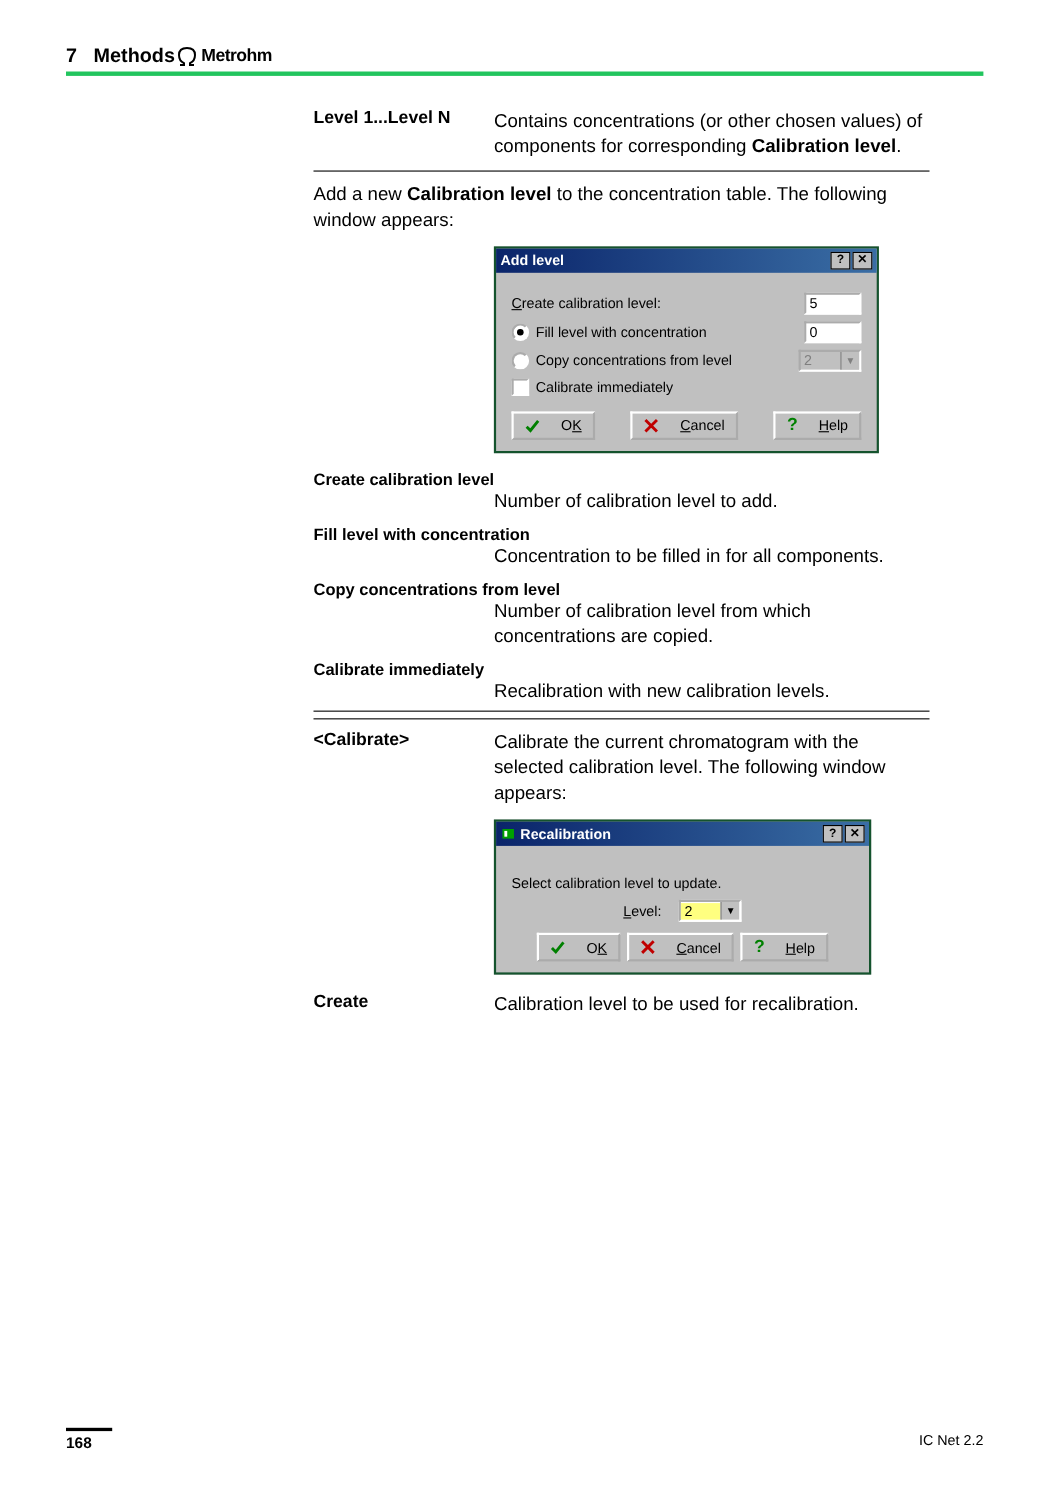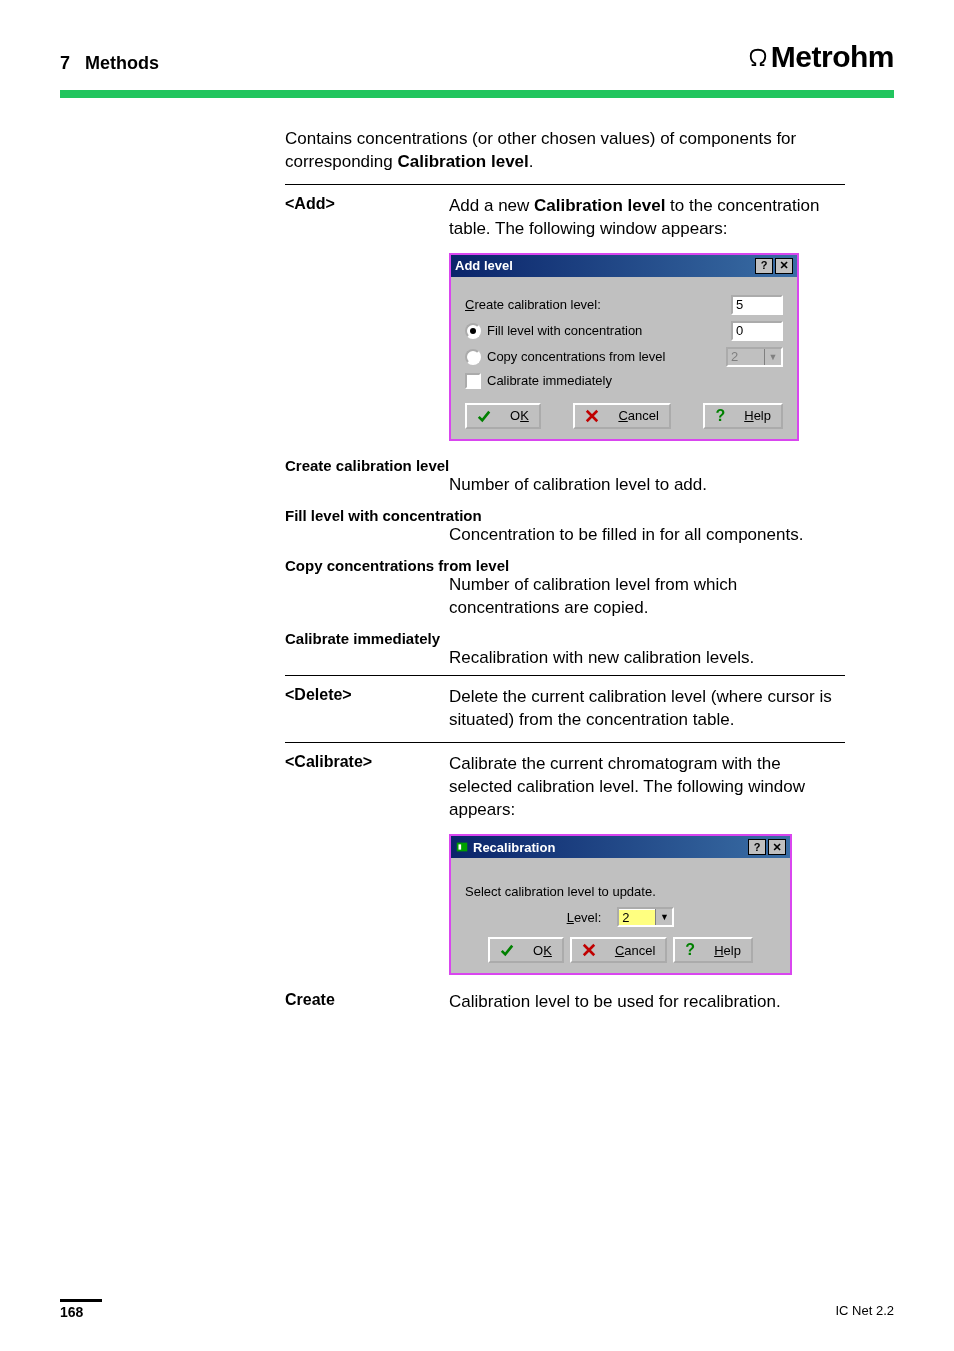"7 Methods" .header { border-bottom: 8px solid #22c55e -> 4px solid #22c55e; justify-content: space-between -> none; padding-bottom: 16px -> 4px }
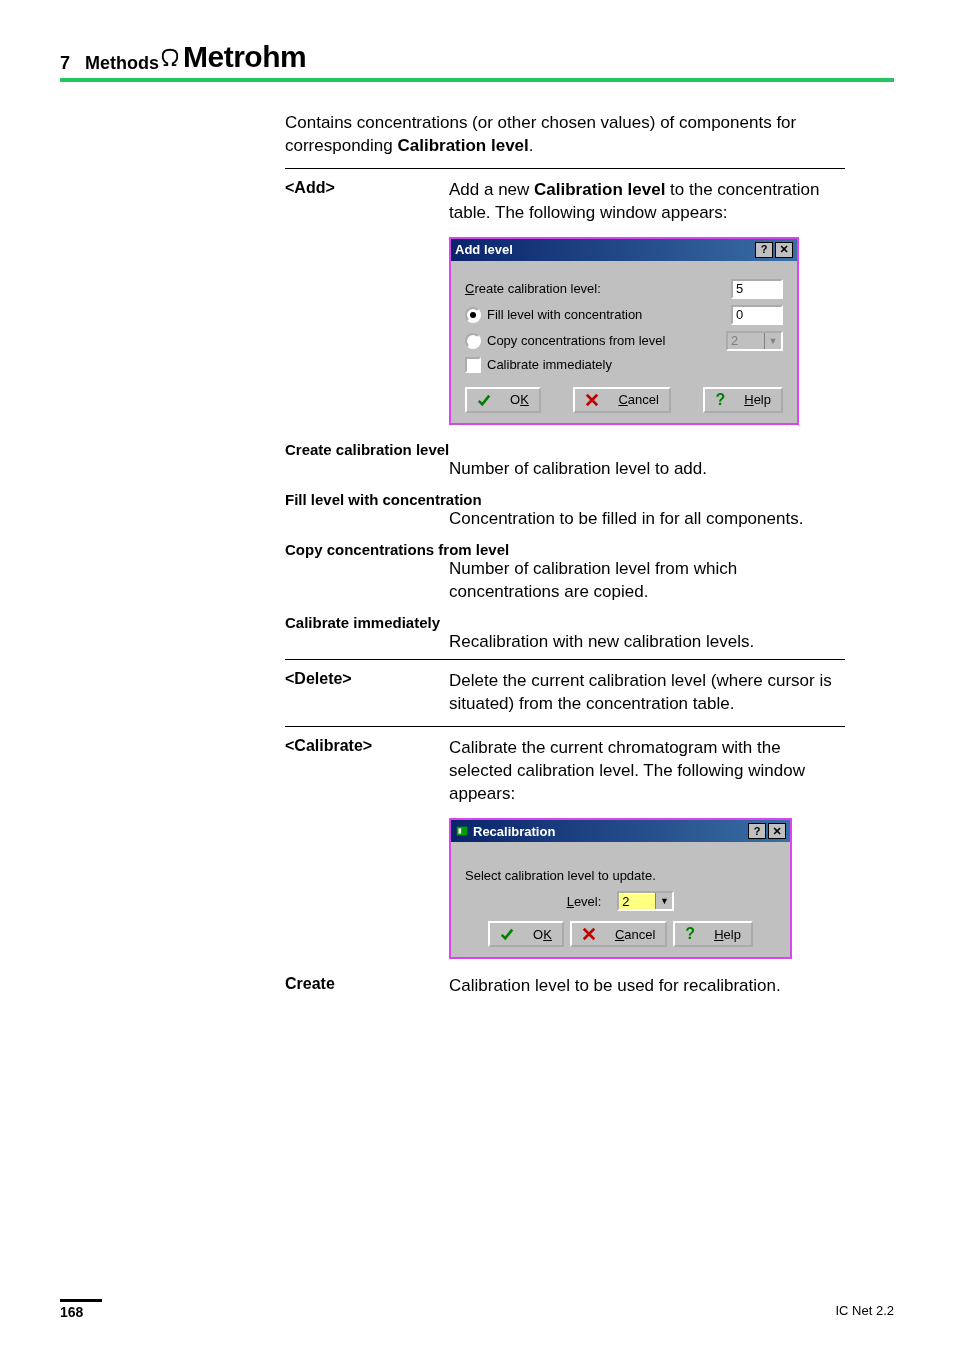"Metrohm" .brand { font-size: 30px -> 16px }
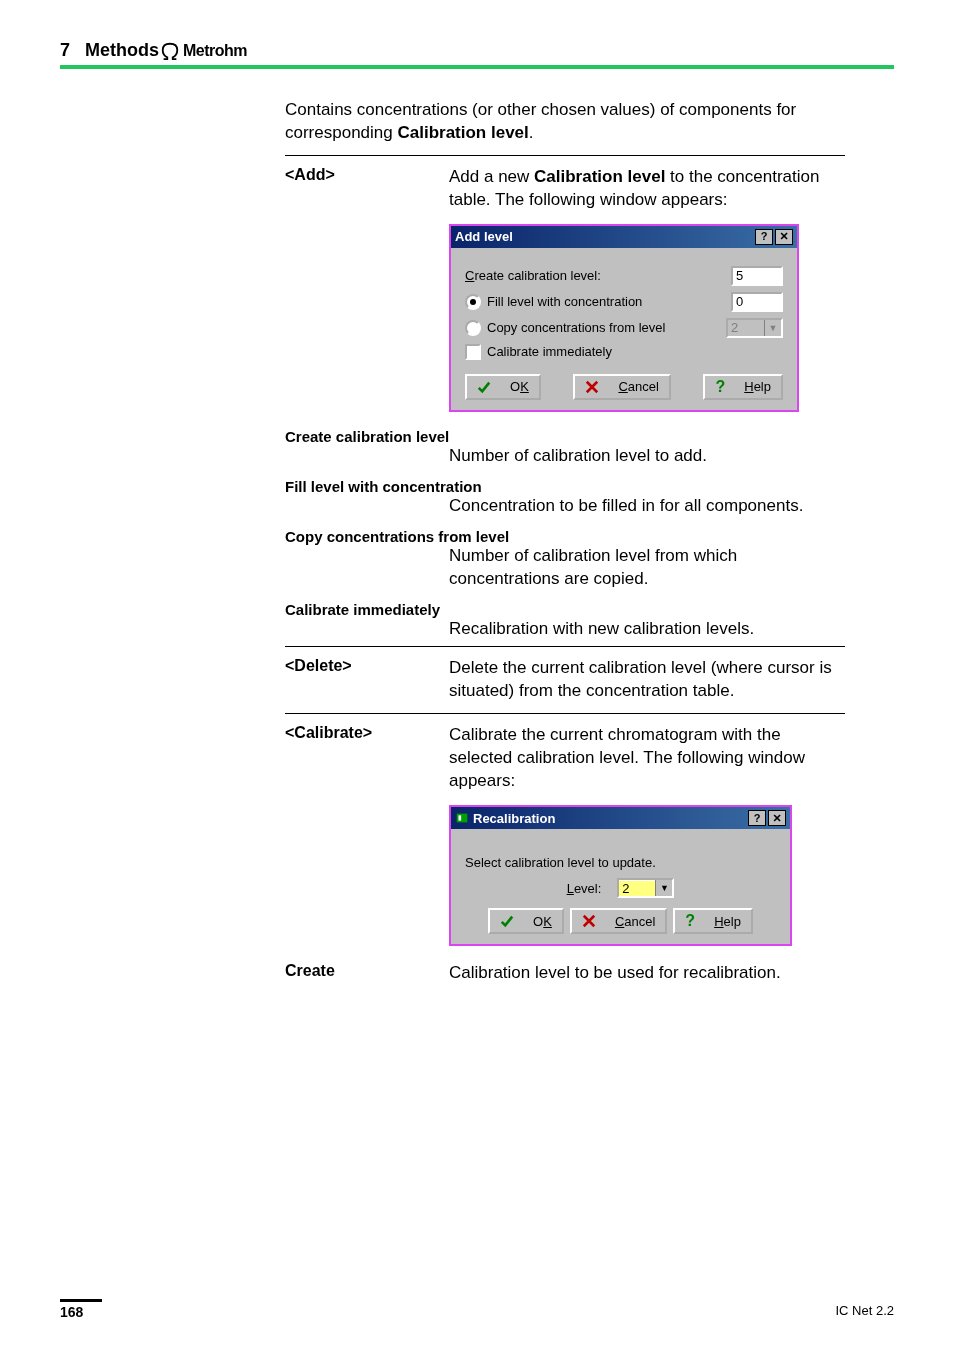"Level 1...Level N" div.col-label { html: none -> <div>Level 1...Level N</div> }
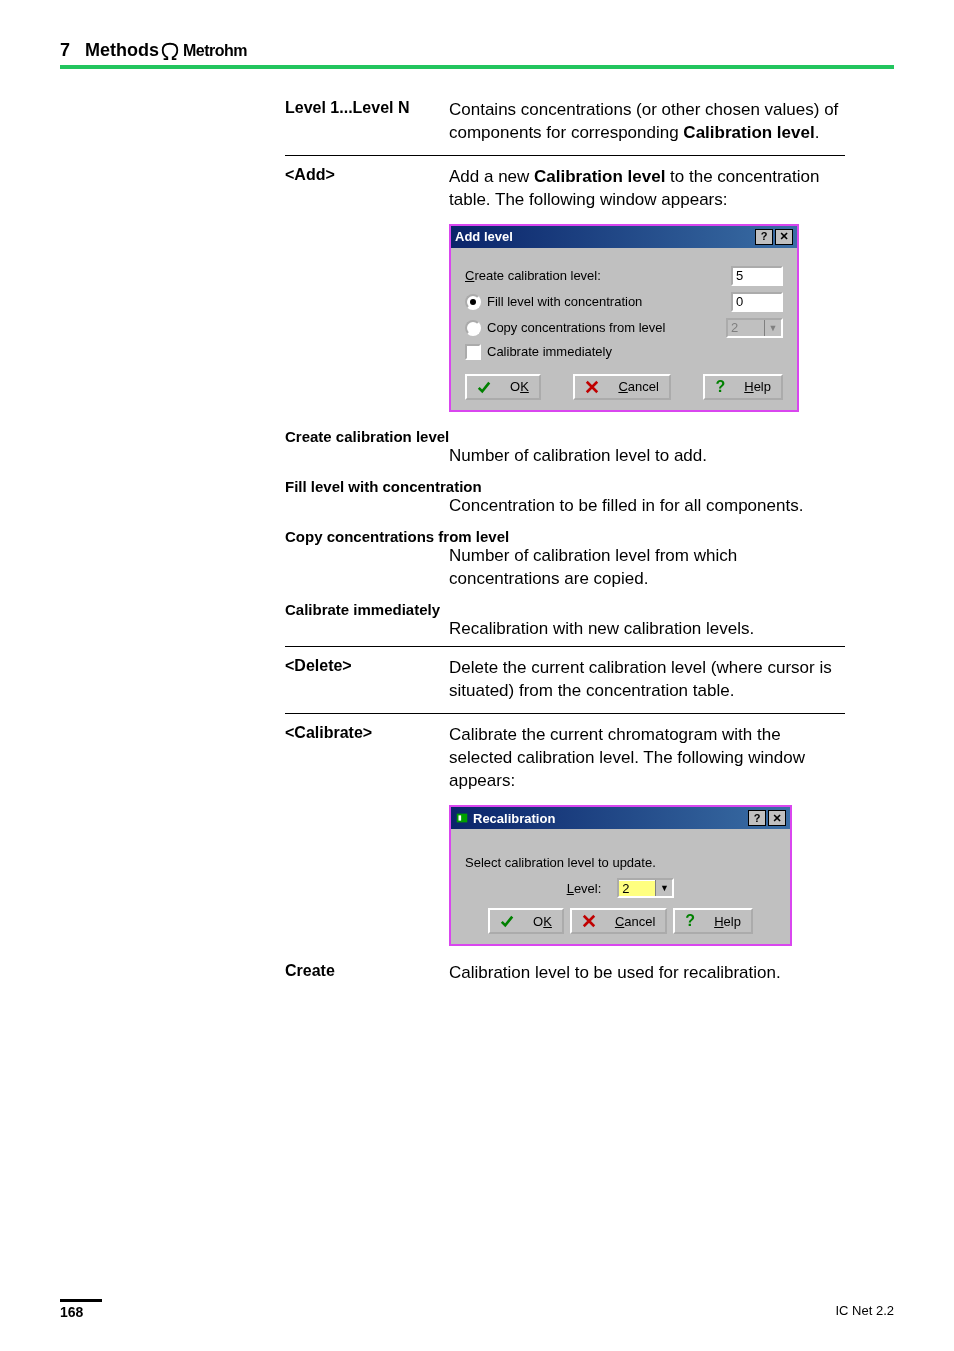"<Add>" div.col-label { html: <div>&lt;Add&gt;</div> -> none }
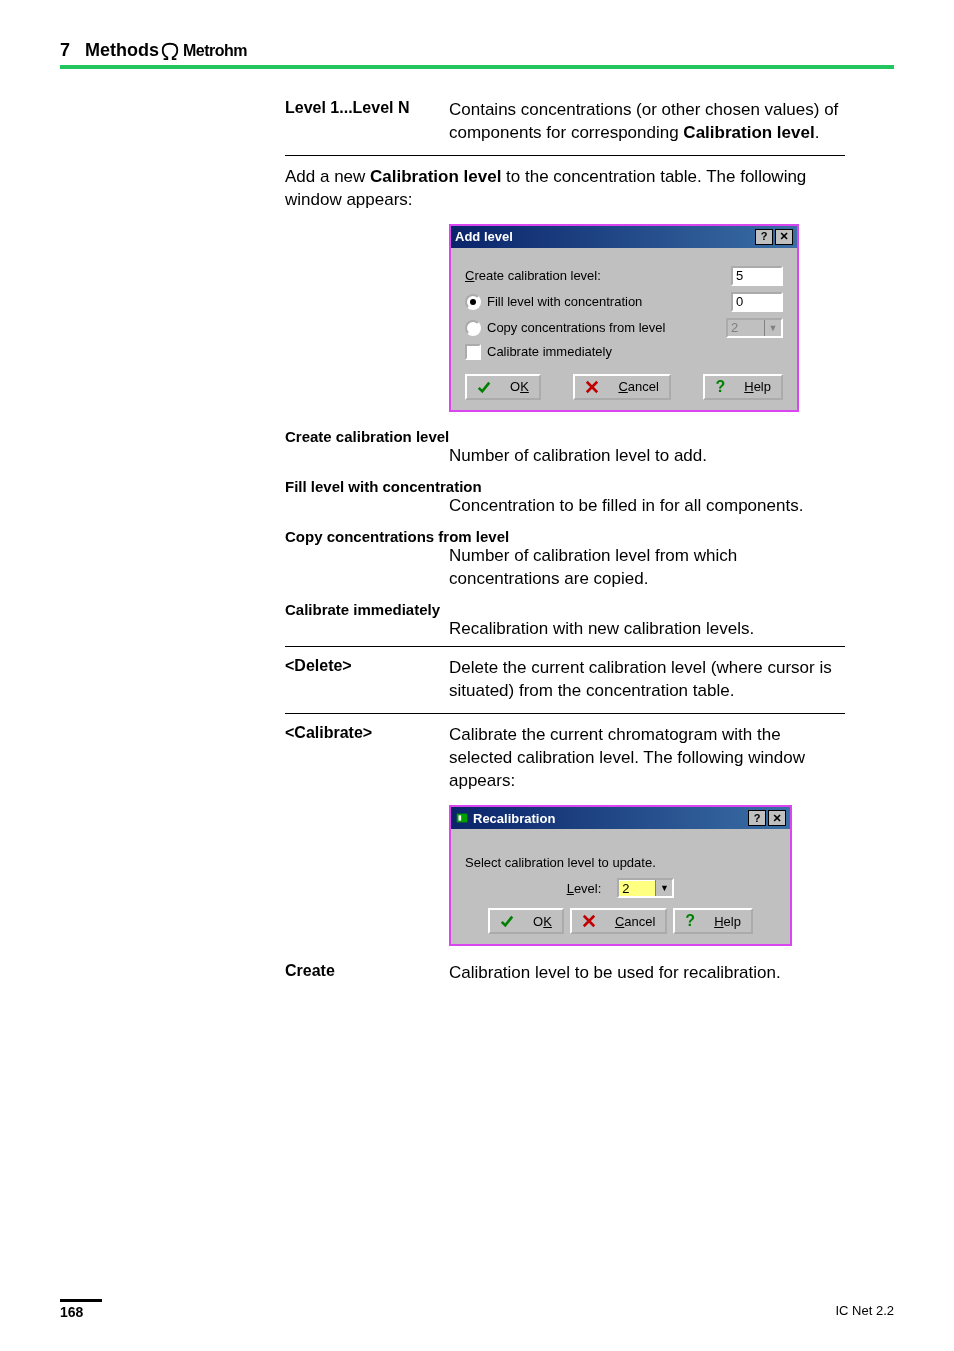"Add level" .win98 { border: 2px solid #d946ef -> 2px solid #14532d }
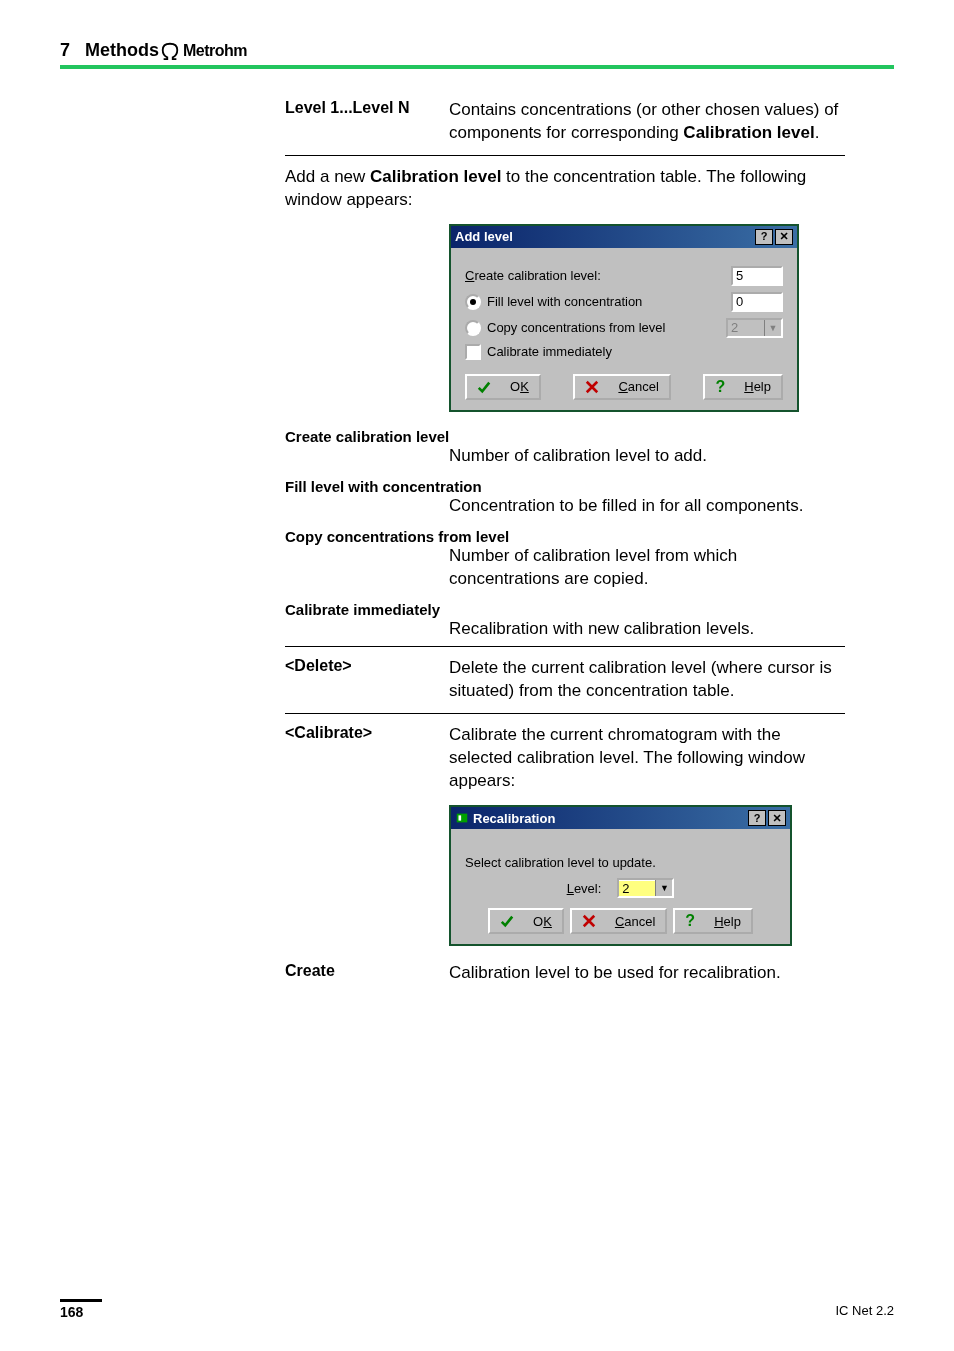"<Delete>" div.two-col { html: <div> <div>&lt;Delete&gt;</div> <div>Delete the current calibration level (where cursor is situated) from the concentration table.</div> </div> -> none }
